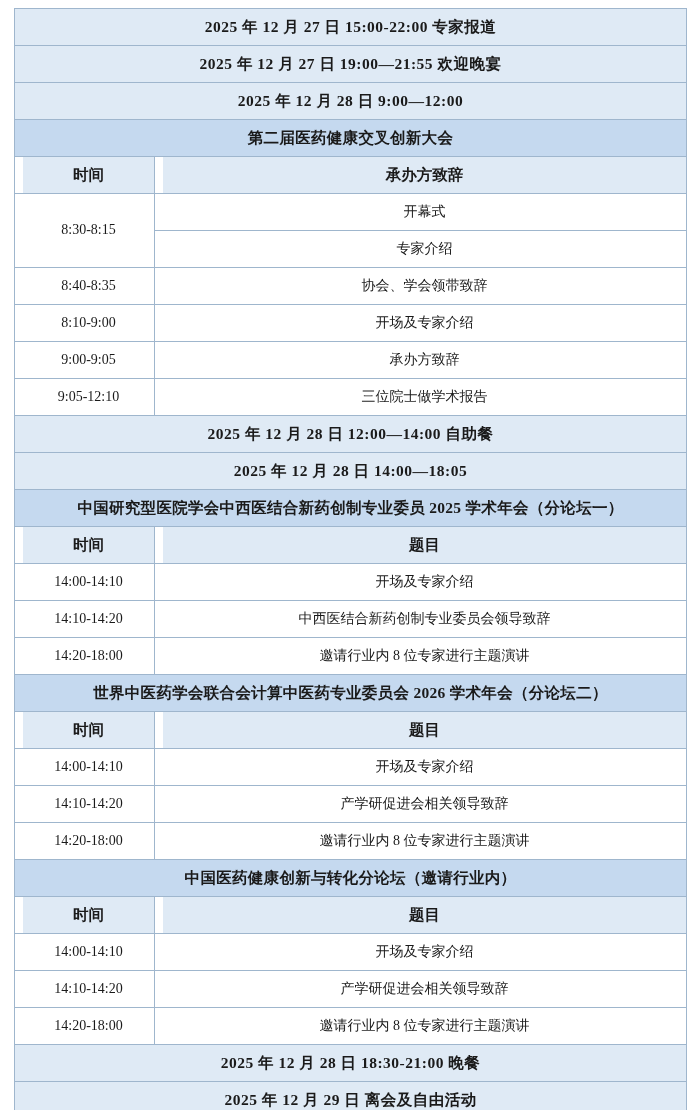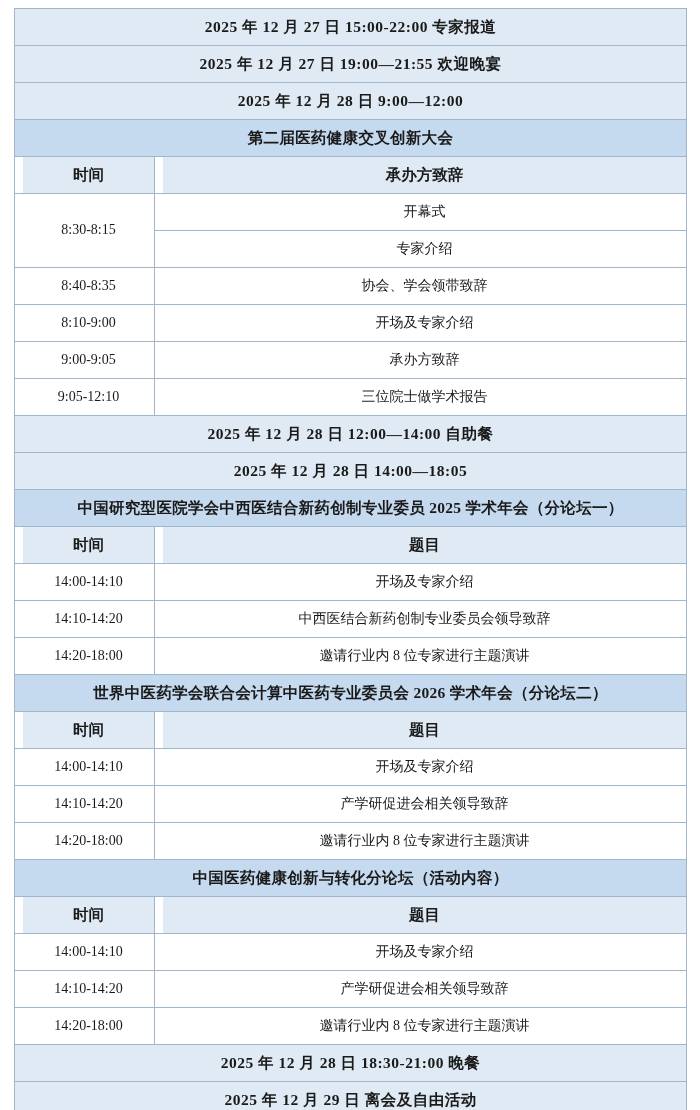"中国医药健康创新与转化分论坛（活动内容）" div.cell { text: 活动内容 -> 邀请行业内 }
